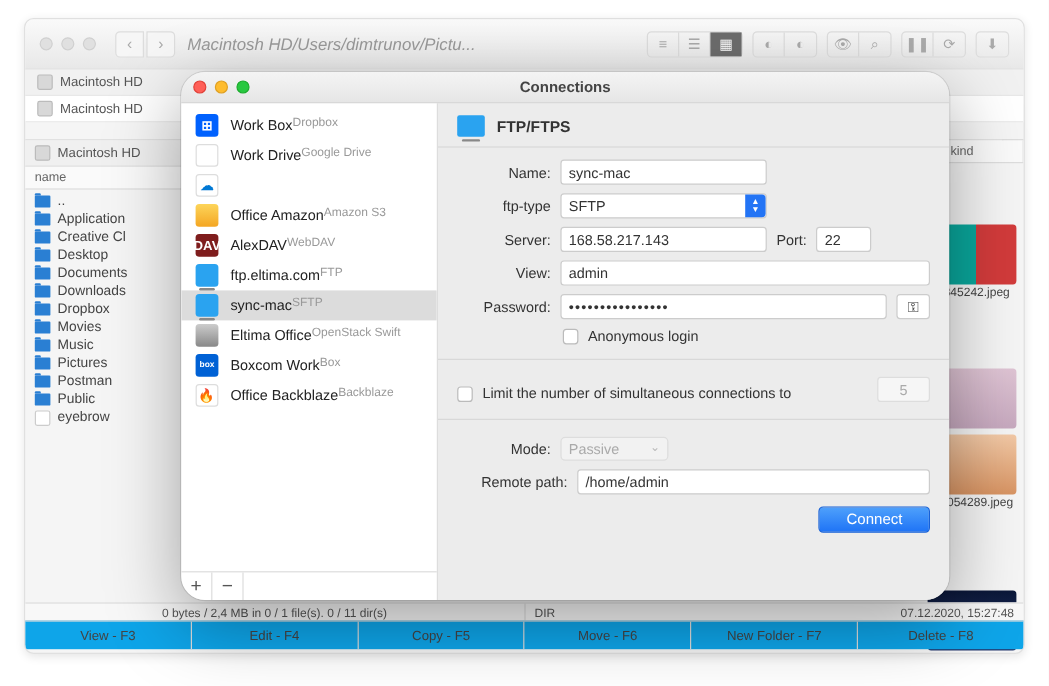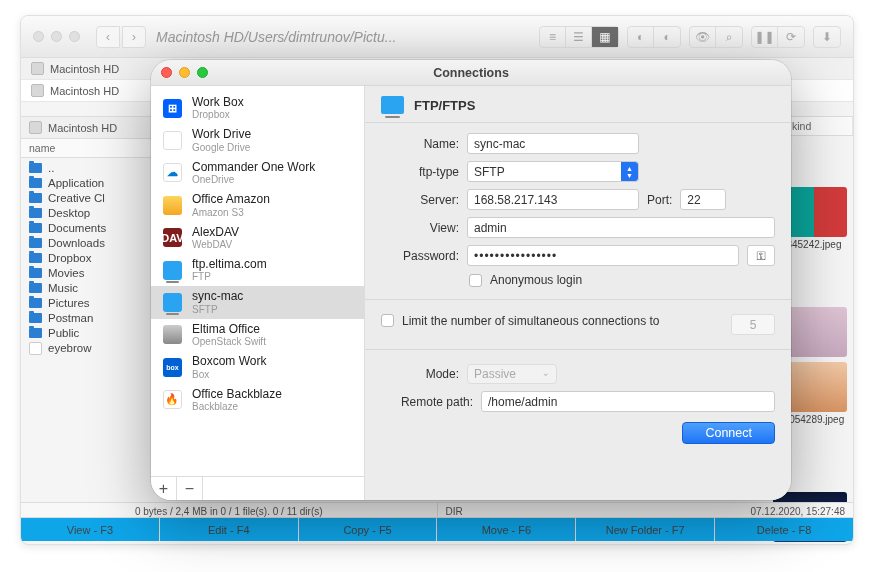"Work Box" .sb-text { flex-direction: column -> row }
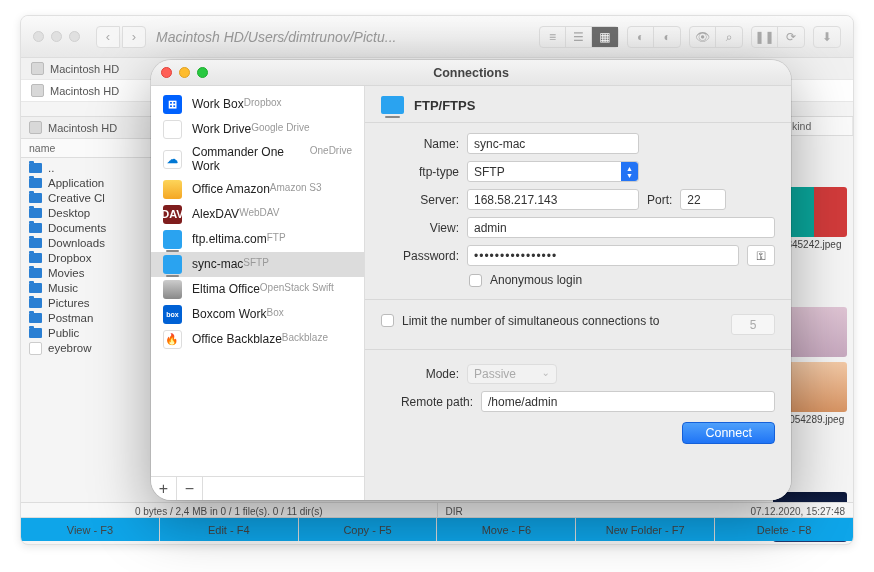"Commander One Work" div.sb-text { html: <div> <div>Commander One Work</div> <div>OneDrive</div> </div> -> none }
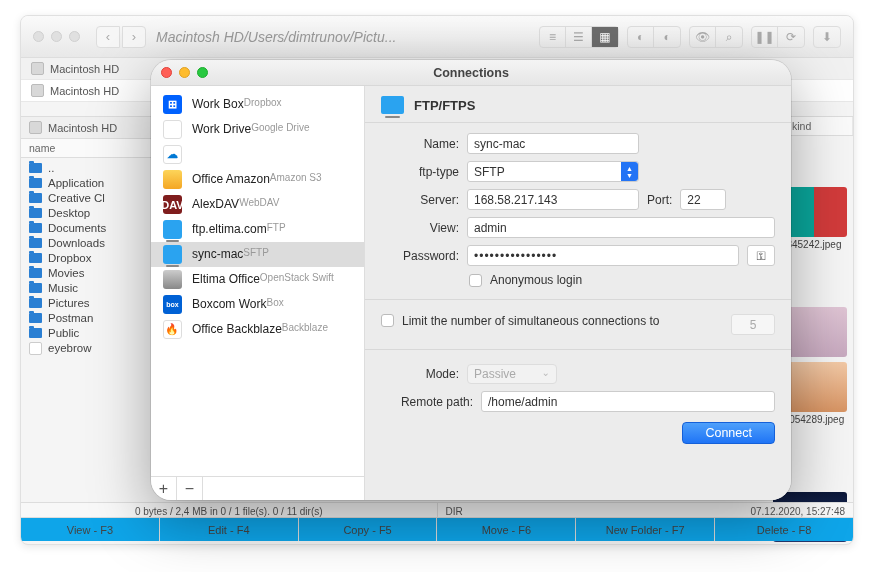"Limit the number of simultaneous" .form-group2 { align-items: flex-start -> flex-end }
